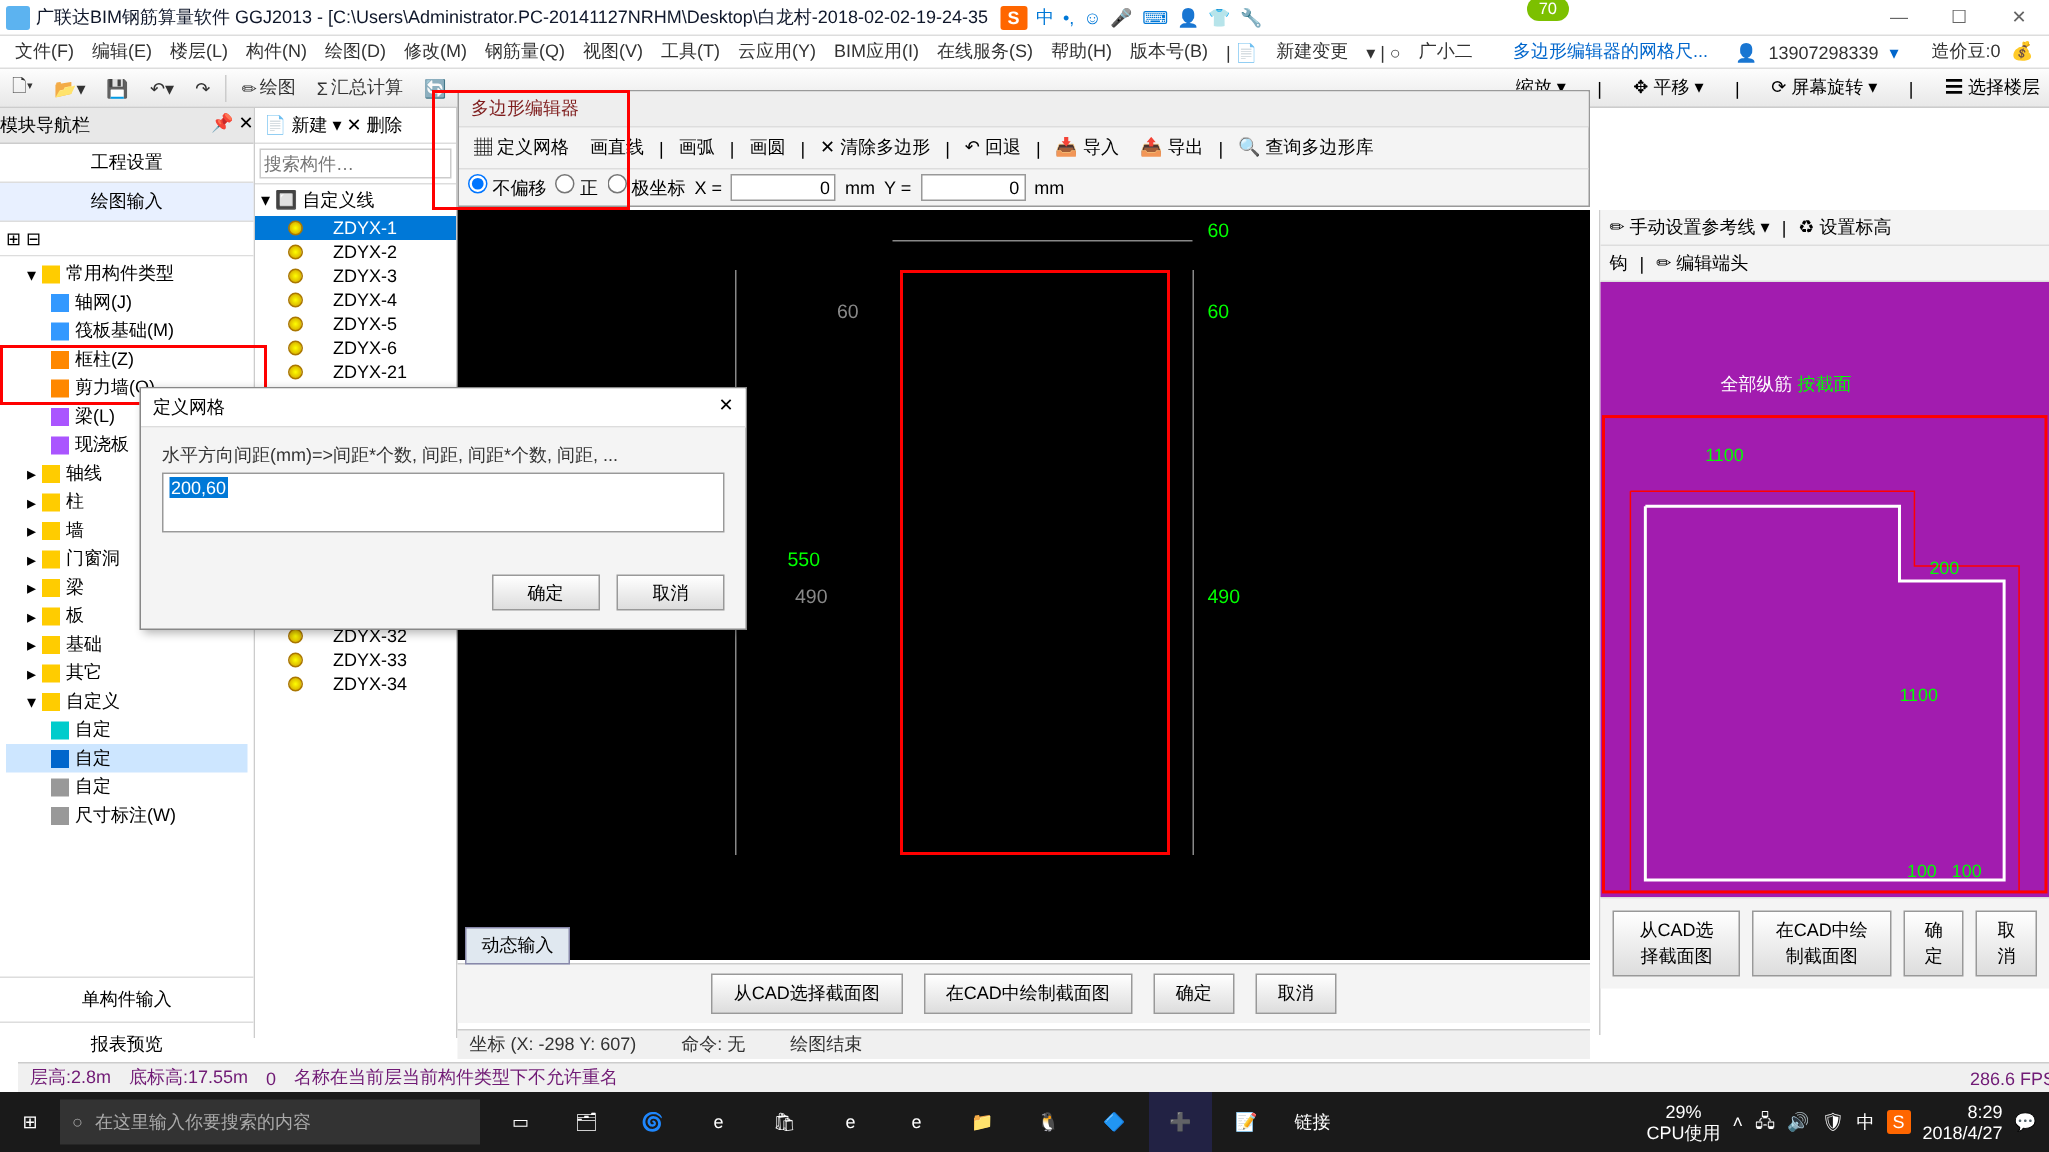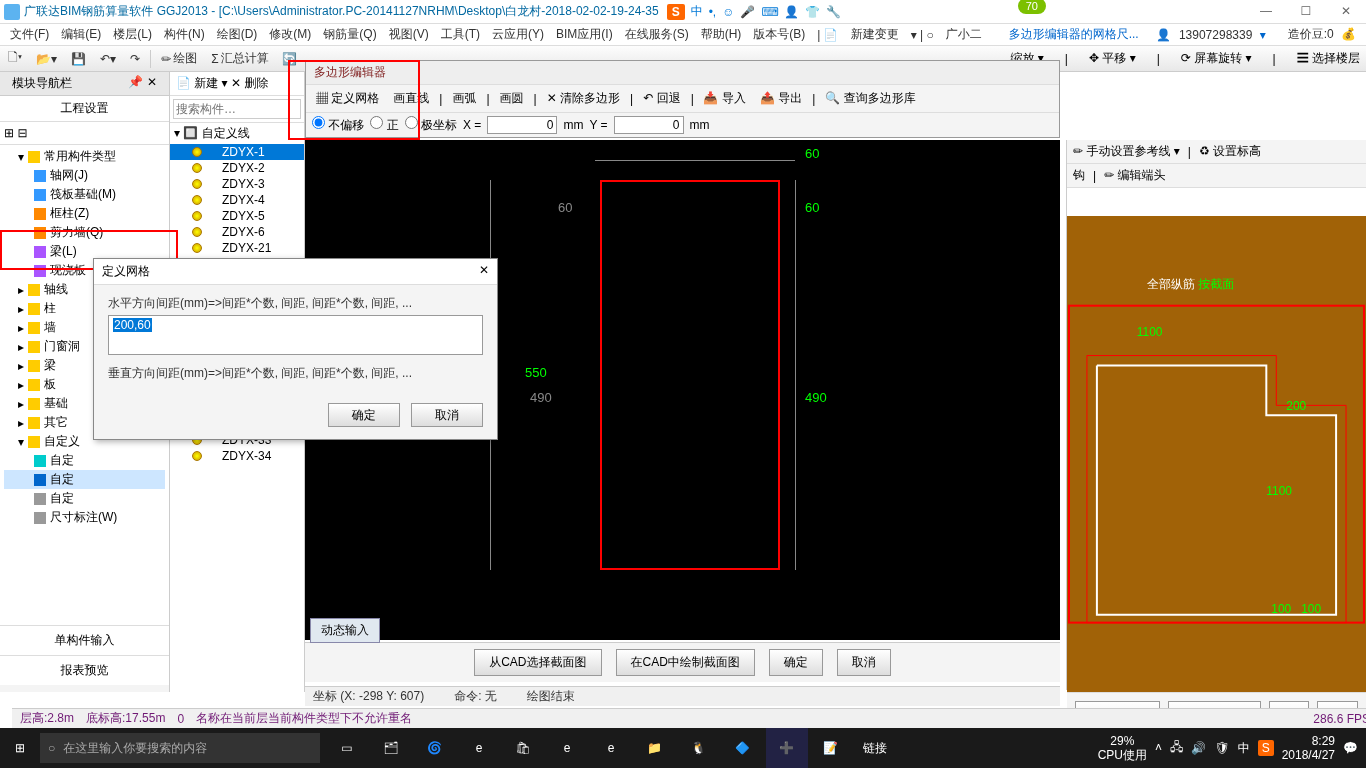"广联达BIM钢筋算量软件 GGJ2013 -" .titlebar .title { color: #0369a1 -> #0f172a }
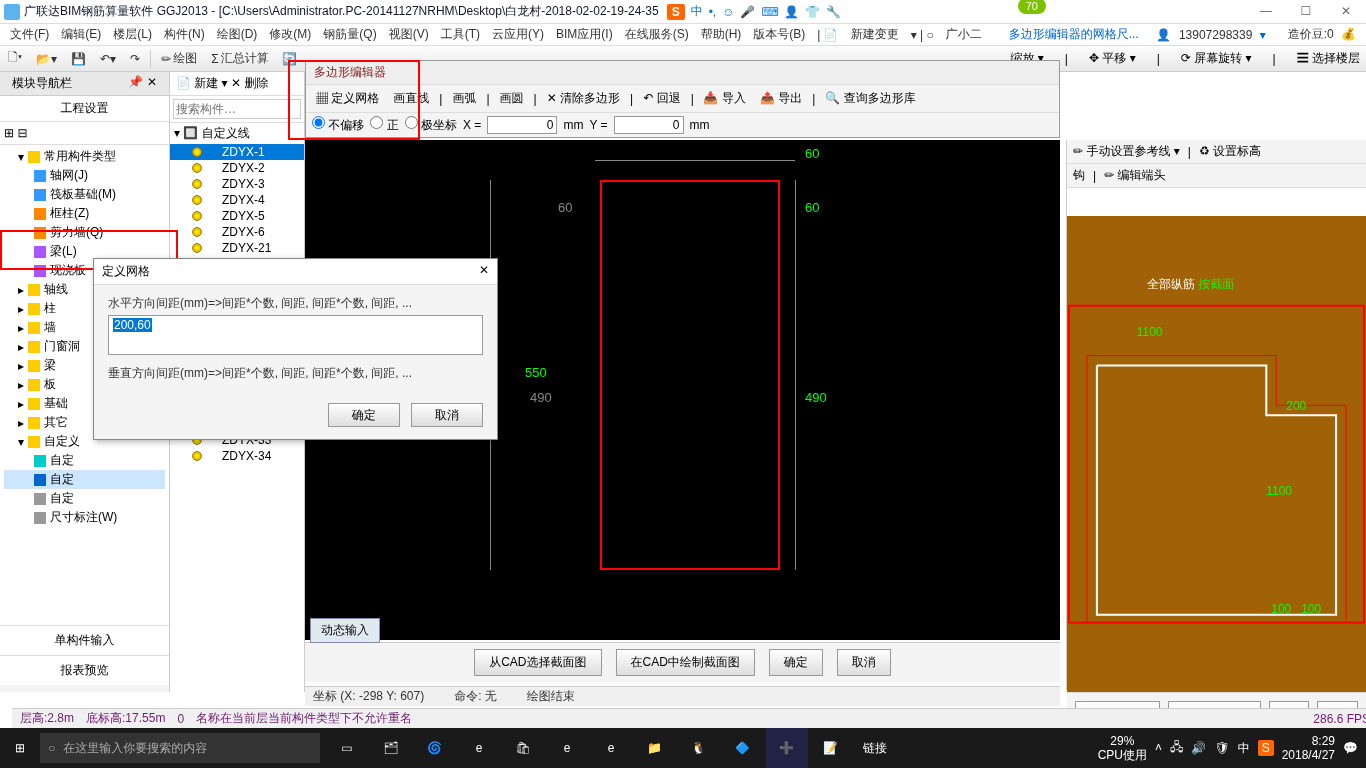"模块导航栏" .left-nav .hdr { padding: 3px 12px -> 3px 0 }
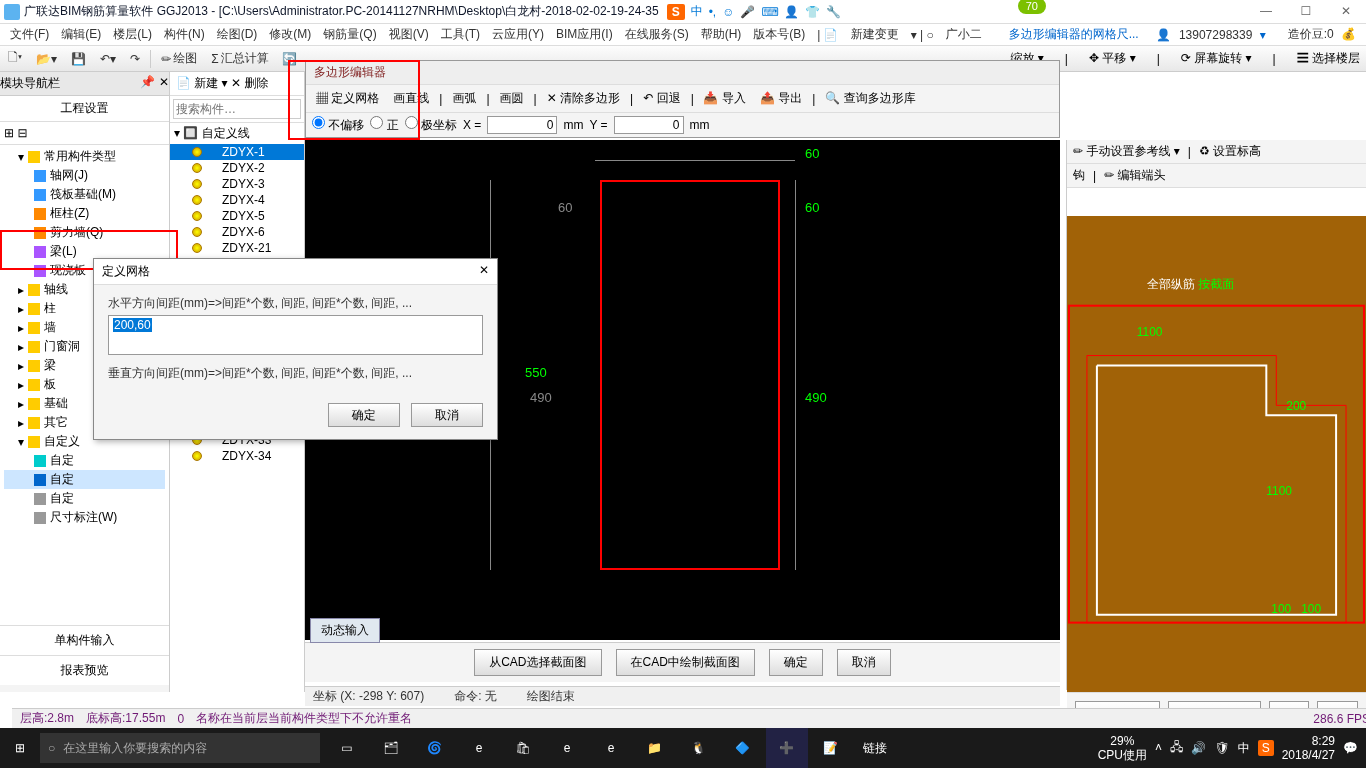"绘图输入" div.btn-row { html: none -> <div>绘图输入</div> }
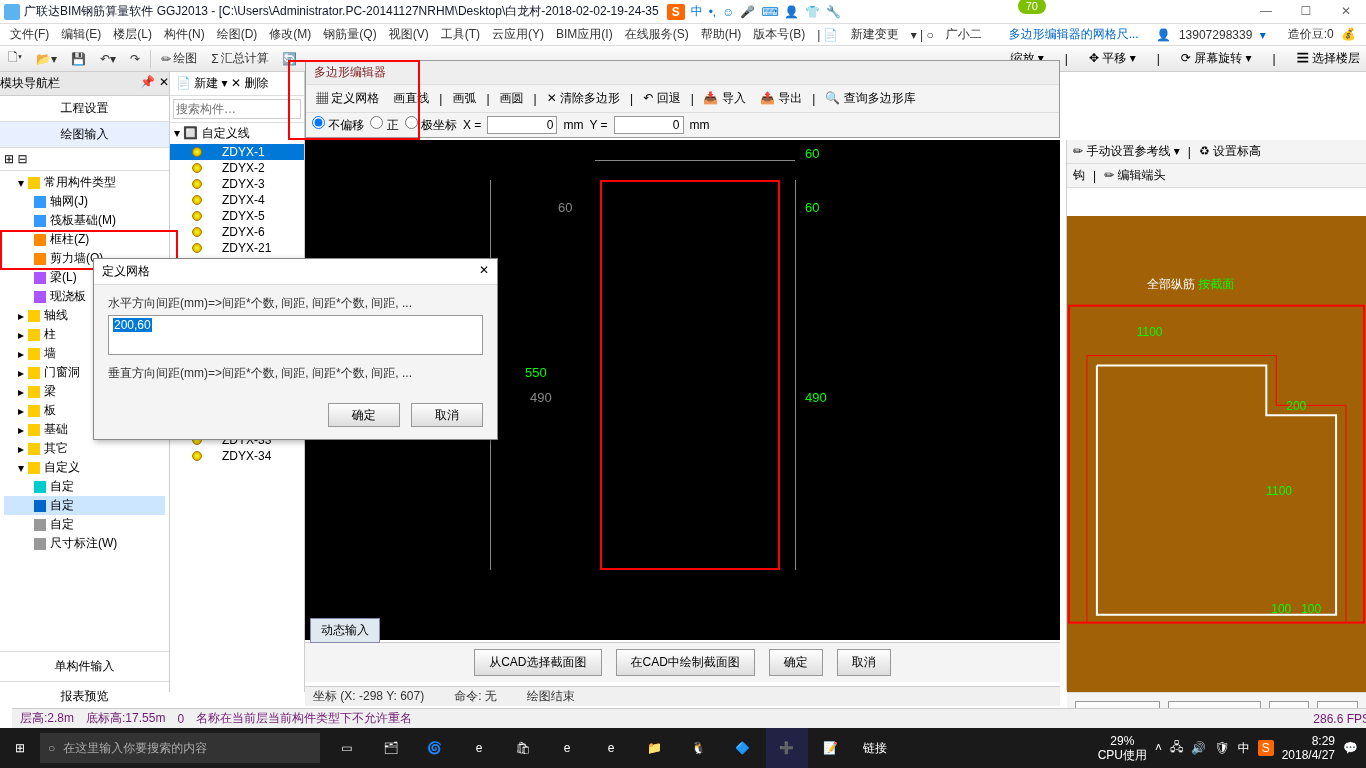"全部纵筋 按截面" .right-panel .rp-canvas { background: #a16207 -> #a21caf; height: 476px -> 410px; margin-top: 28px -> none }
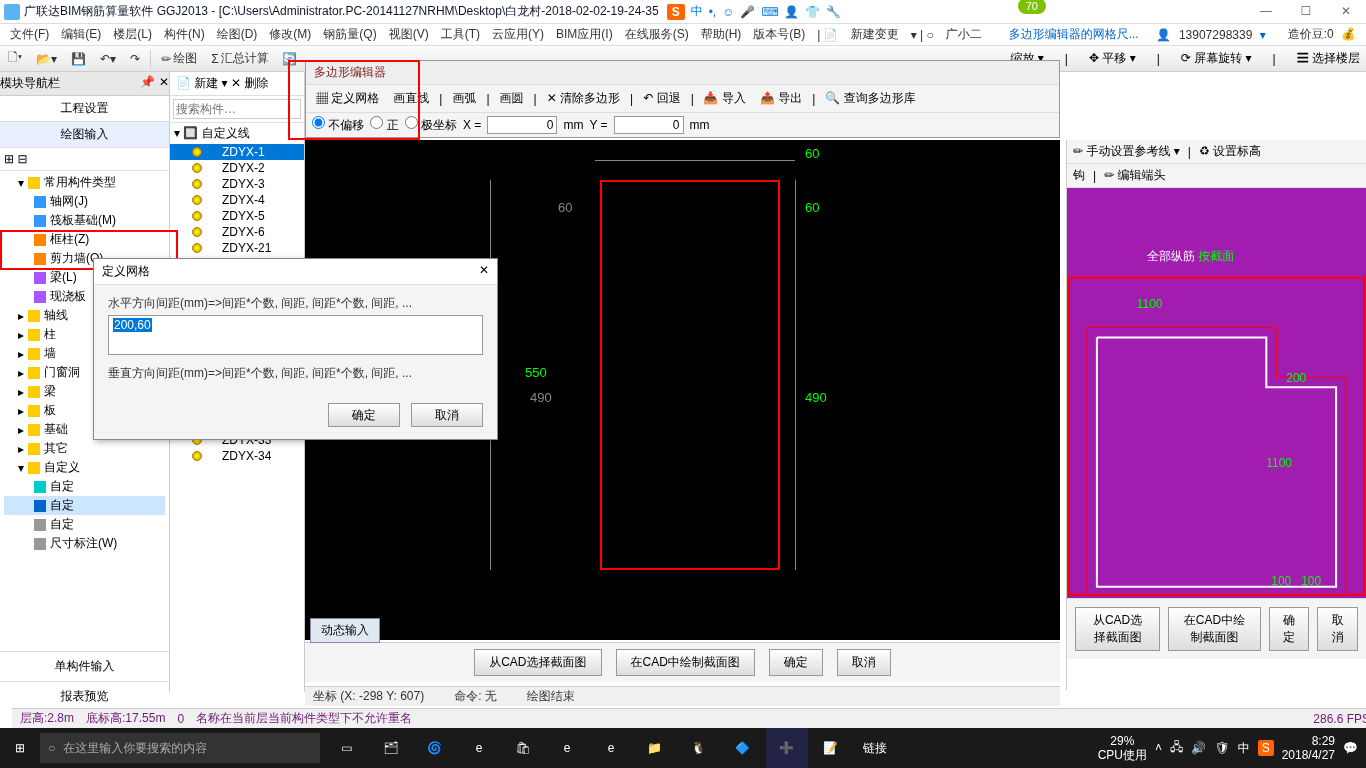"垂直方向间距(mm)=>间距*个数, 间距, 间距*个数, 间距, ..." div.fld-lbl { html: <div>垂直方向间距(mm)=&gt;间距*个数, 间距, 间距*个数, 间距, ...</div> -> none }
